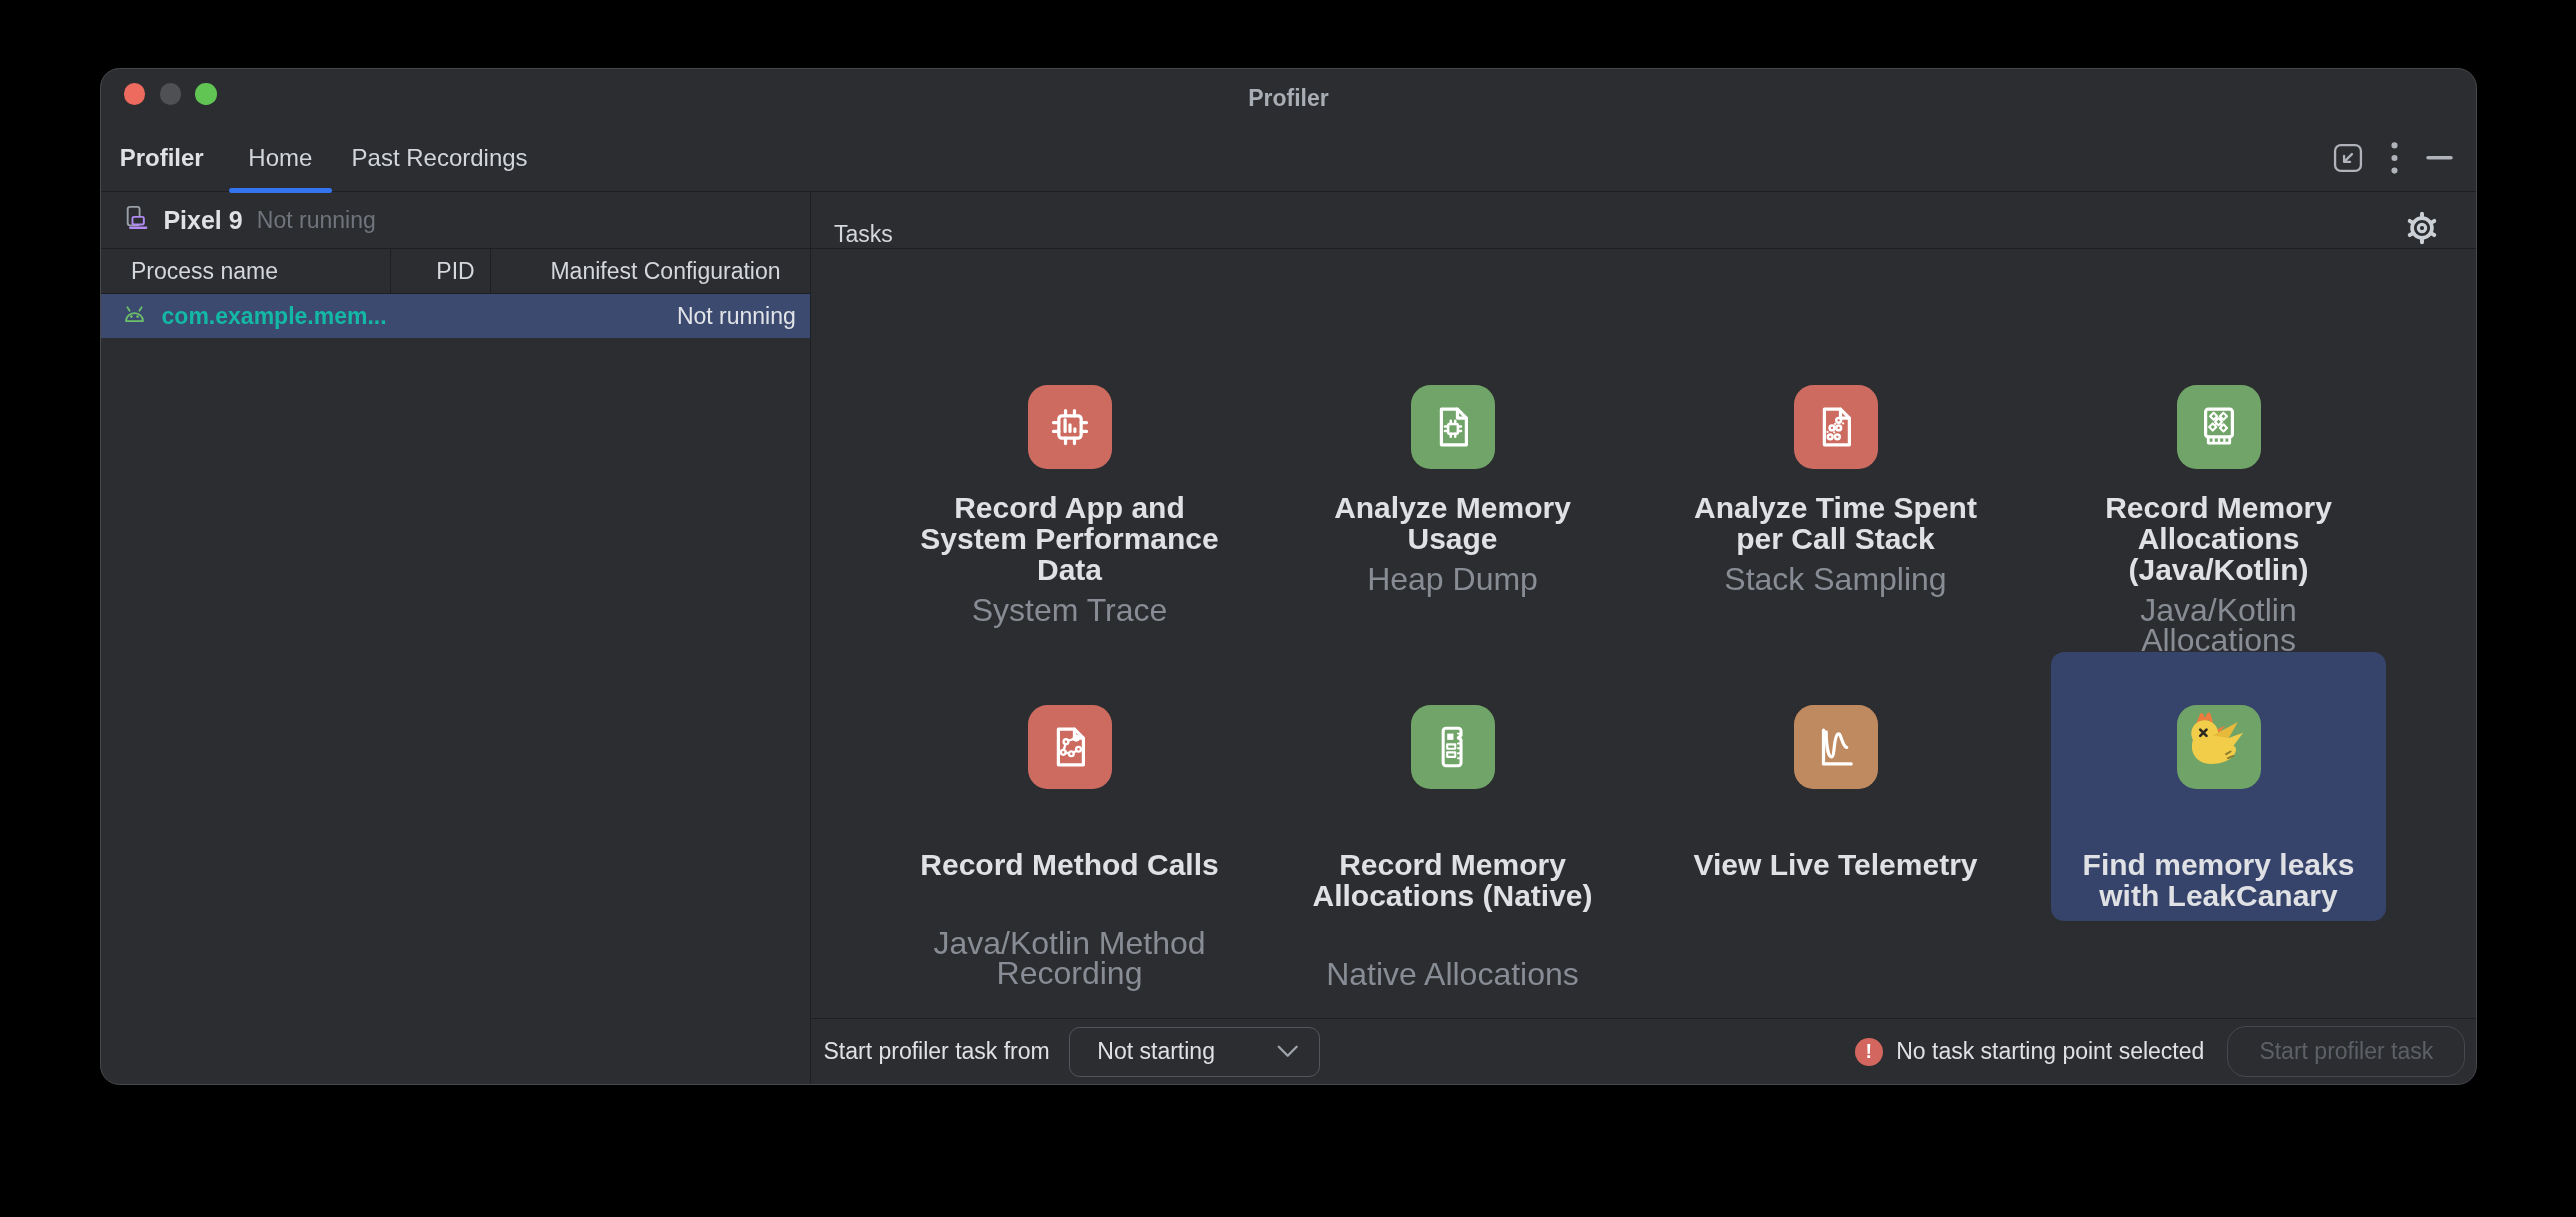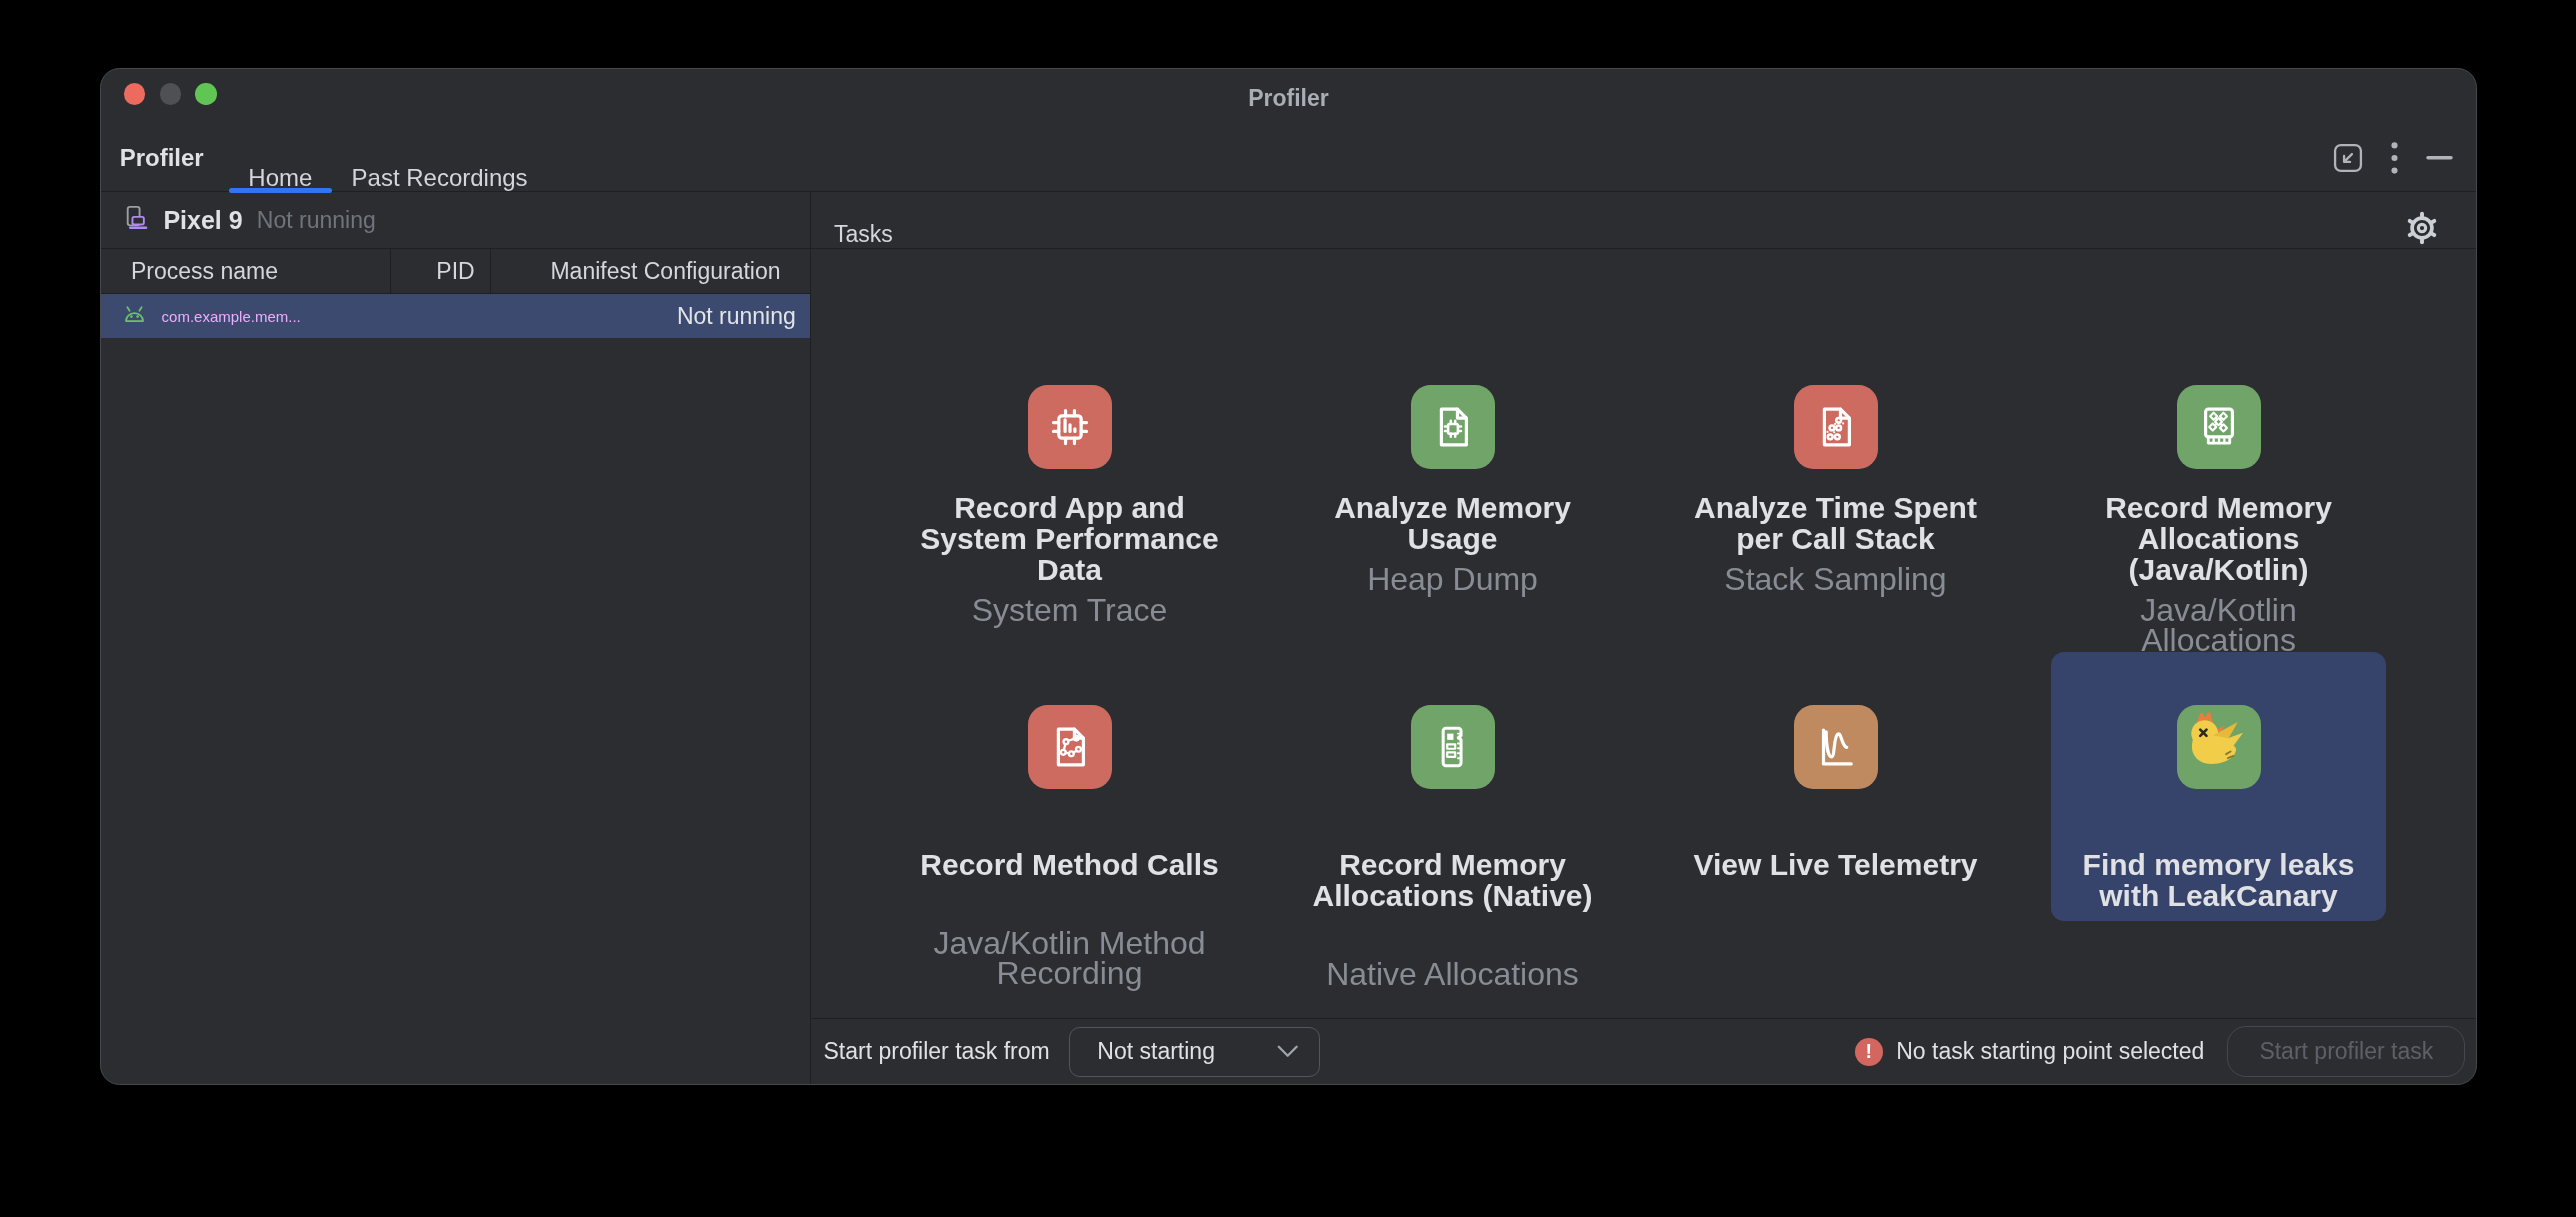"Home" .tab { align-items: flex-end -> center }
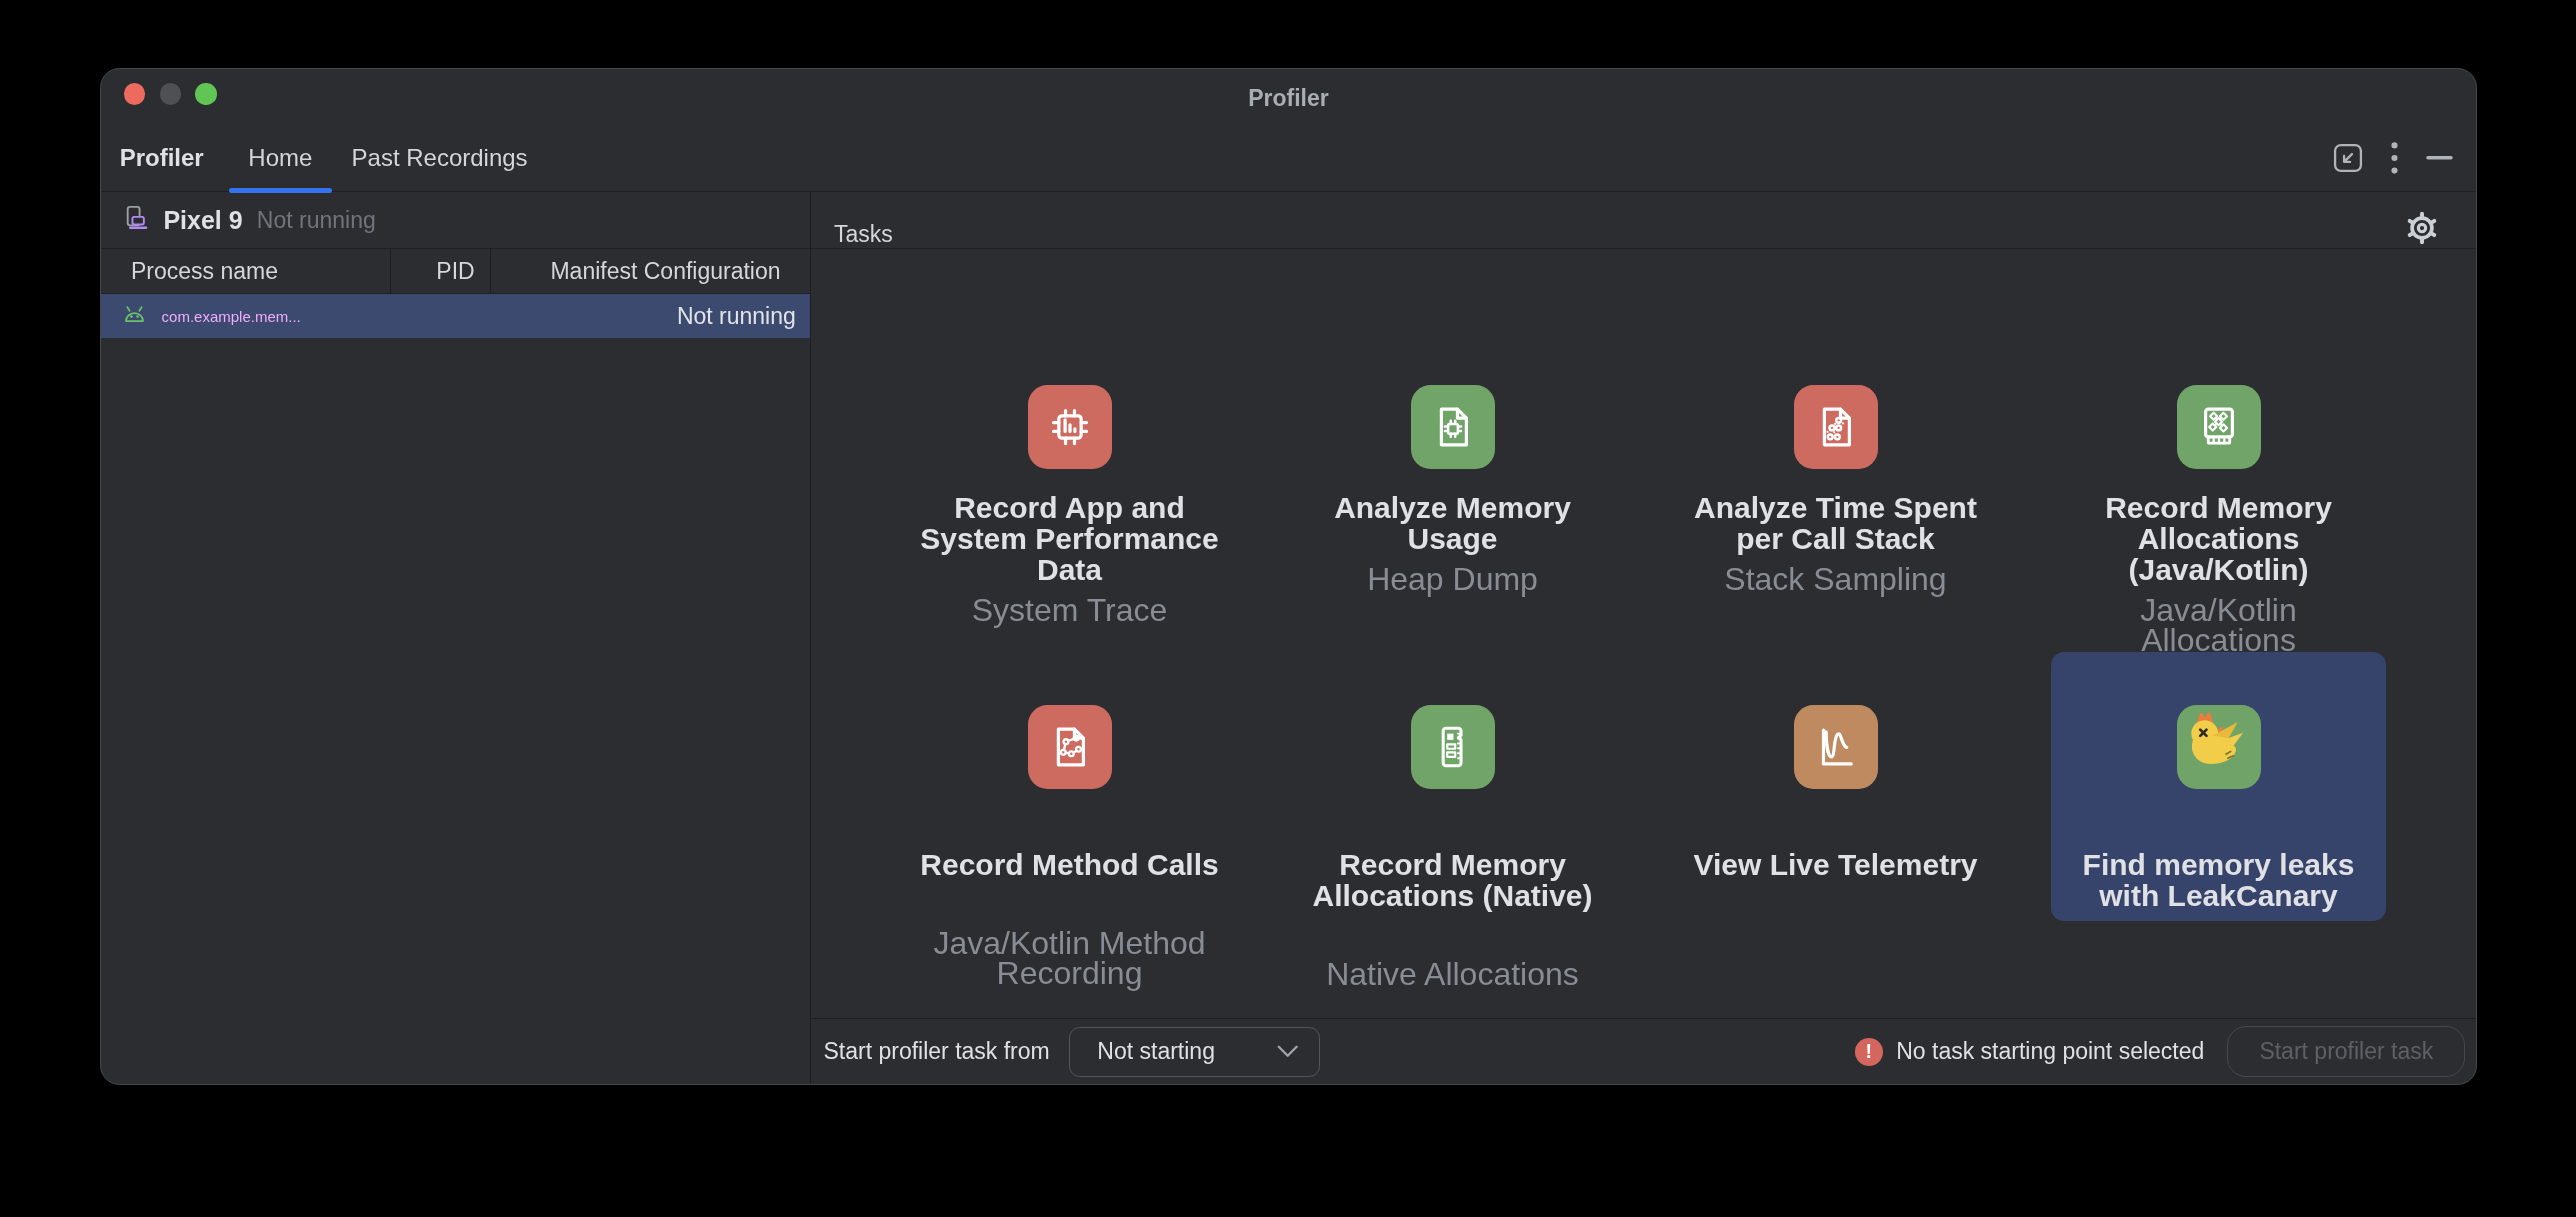"com.example.mem..." .proc-name { color: #f0abfc -> #14b8a6; font-size: 15px -> 23px; font-weight: none -> bold }
